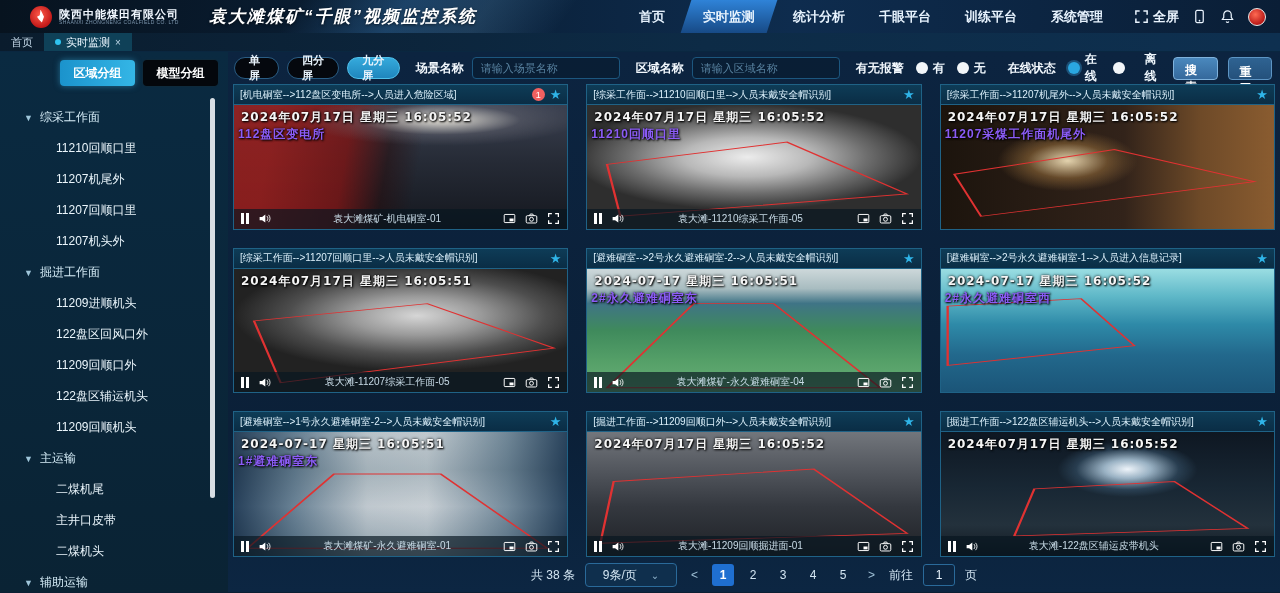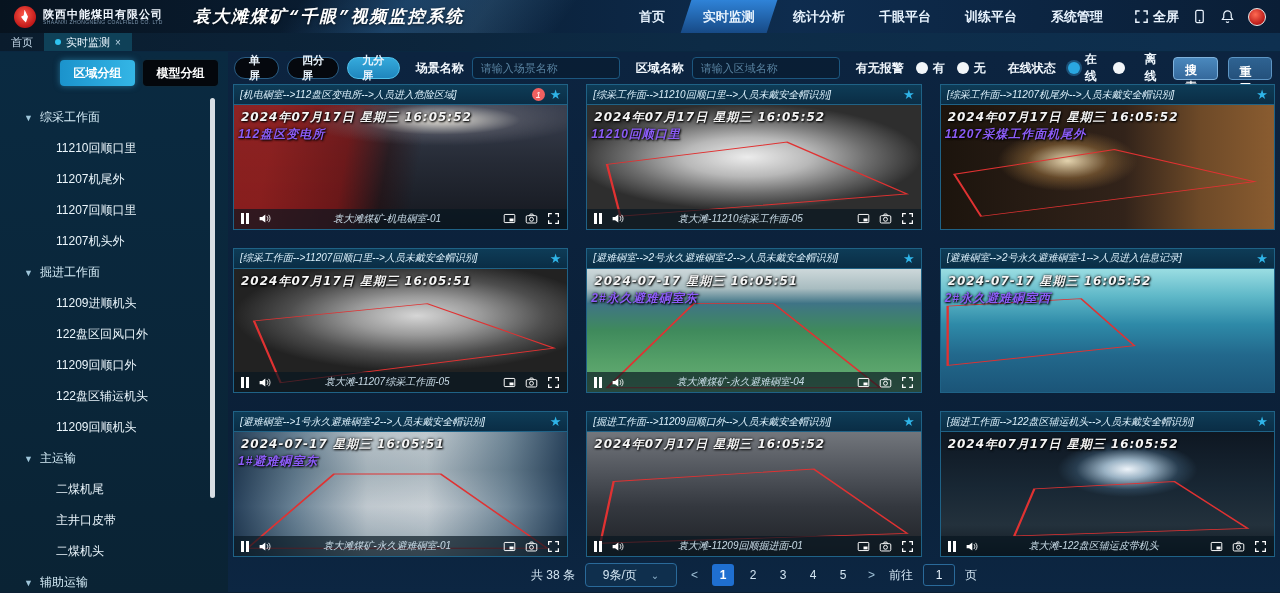"陕西中能煤田有限公司" .header { padding-left: none -> 16px }
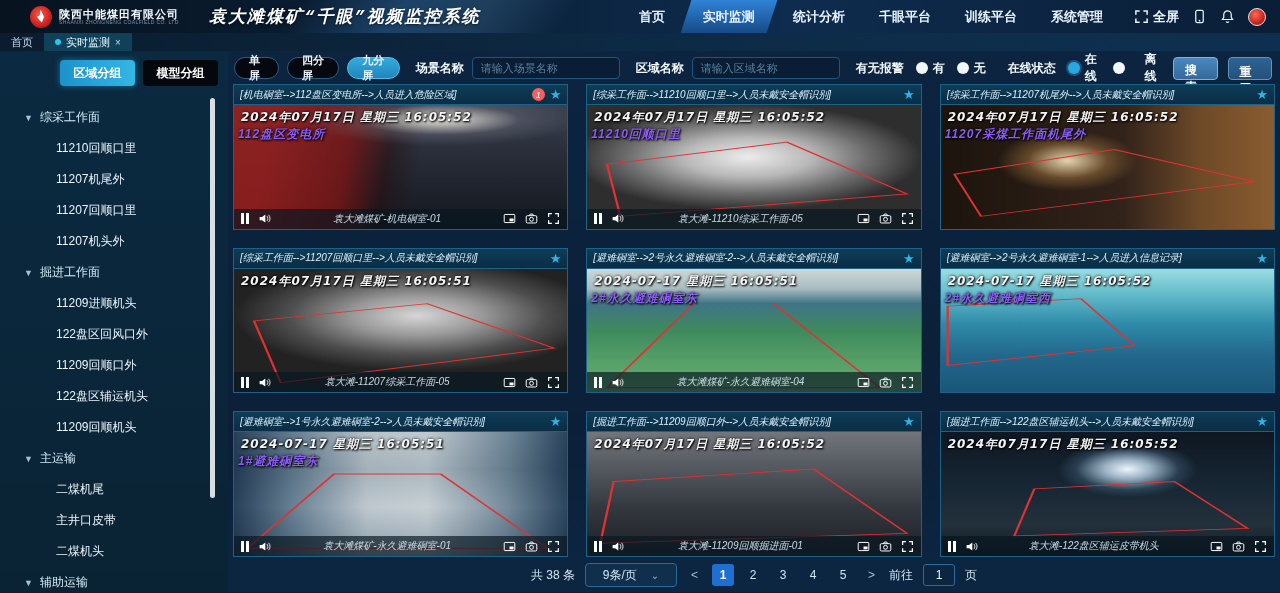"袁大滩煤矿“千眼”视频监控系统" .sys-title { font-family: Liberation Mono, monospace -> none }
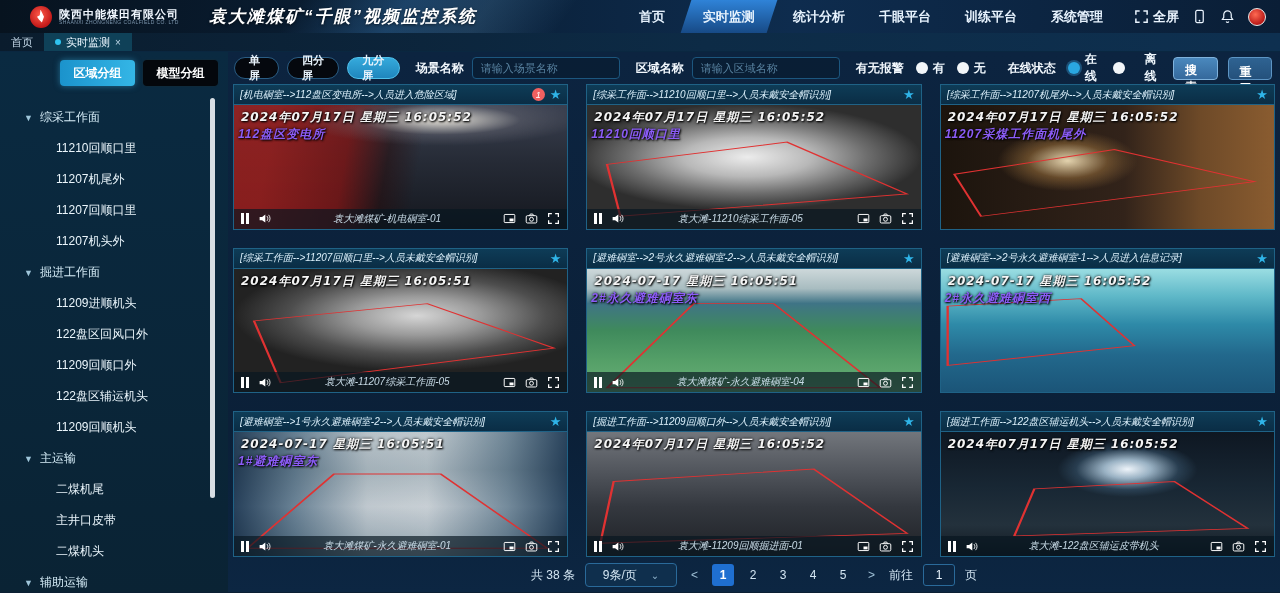"[机电硐室-->112盘区变电所-->人员进入危险区域]" .grid { font-style: italic -> none }
